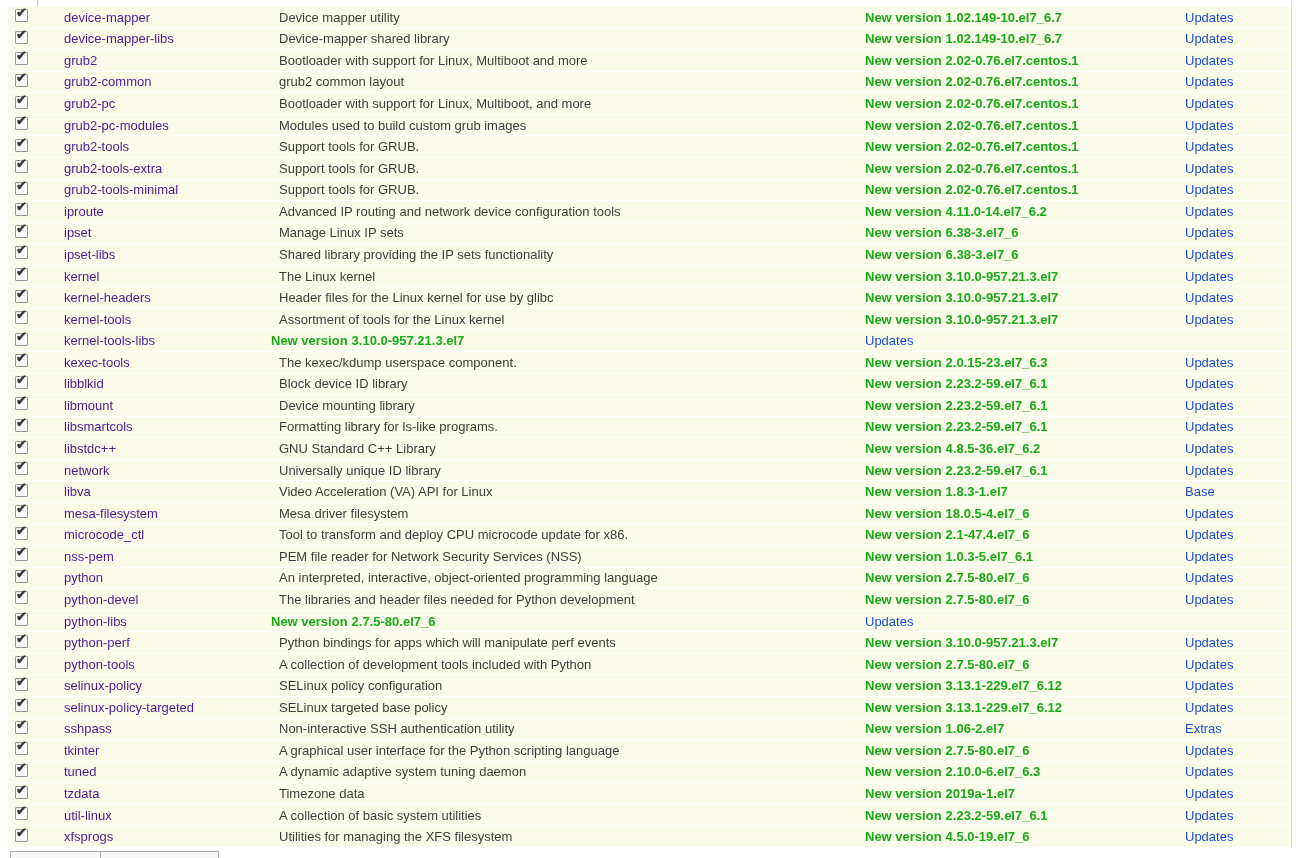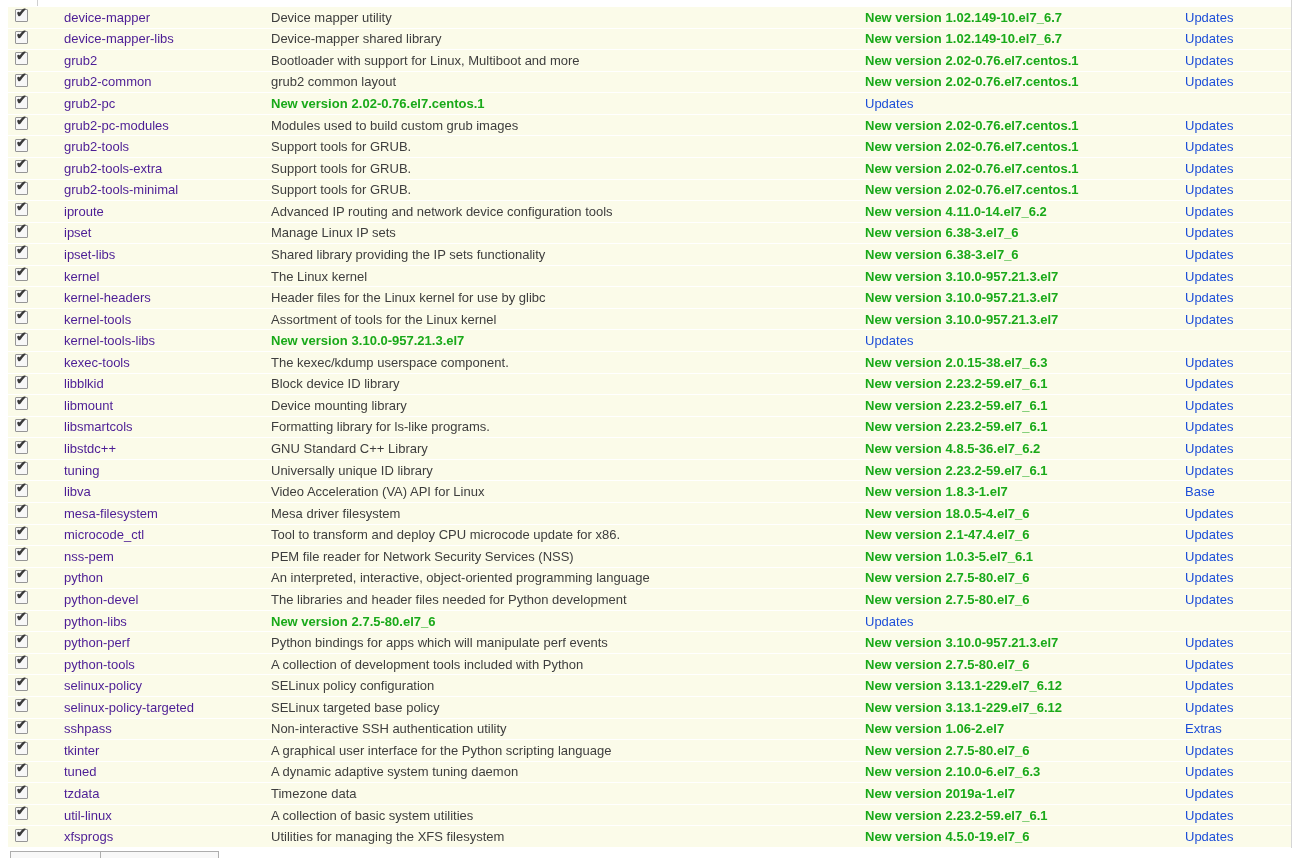"Device mapper utility" .desc { margin-left: none -> 8px }
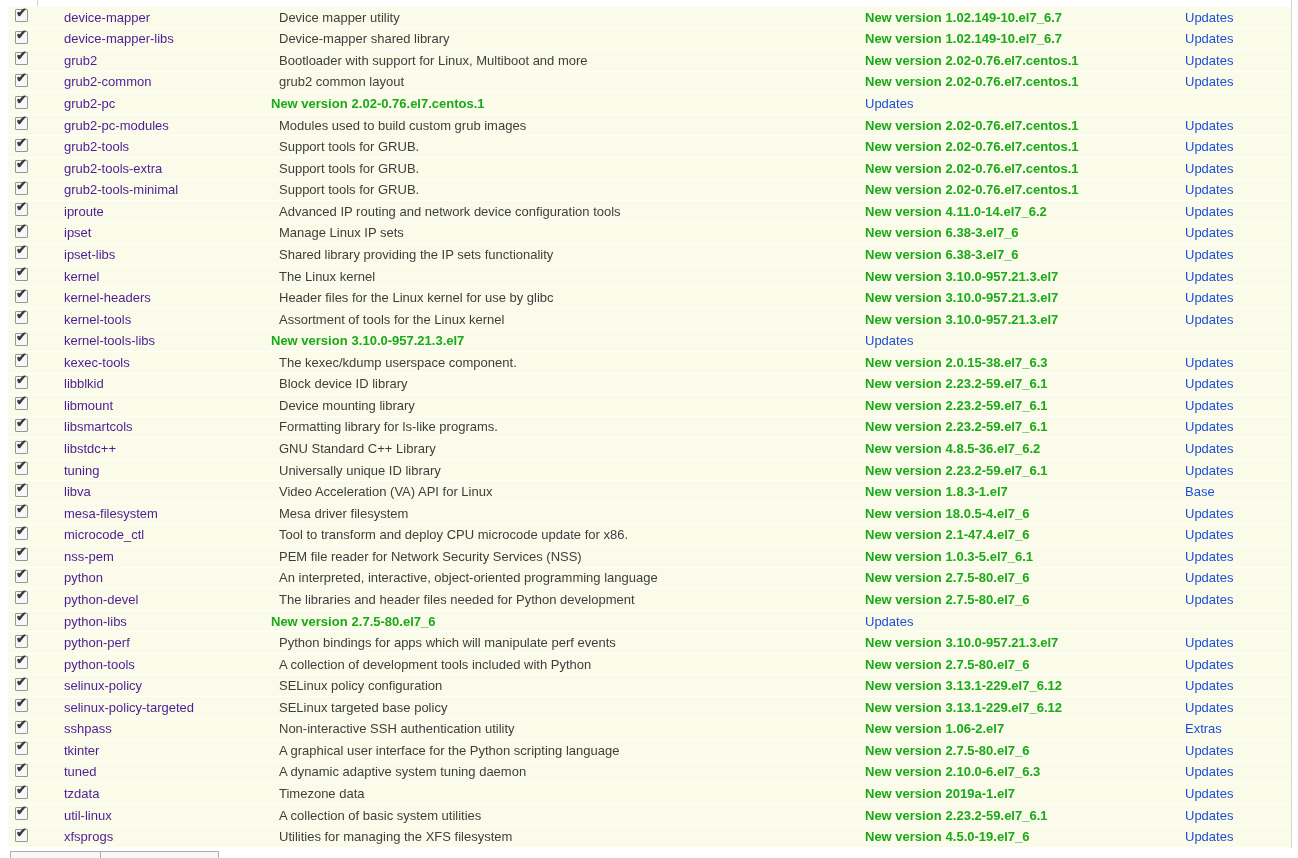"Bootloader with support for Linux, Multiboot," div.cell { html: none -> <div>Bootloader with support for Linux, Multiboot, and more</div> }
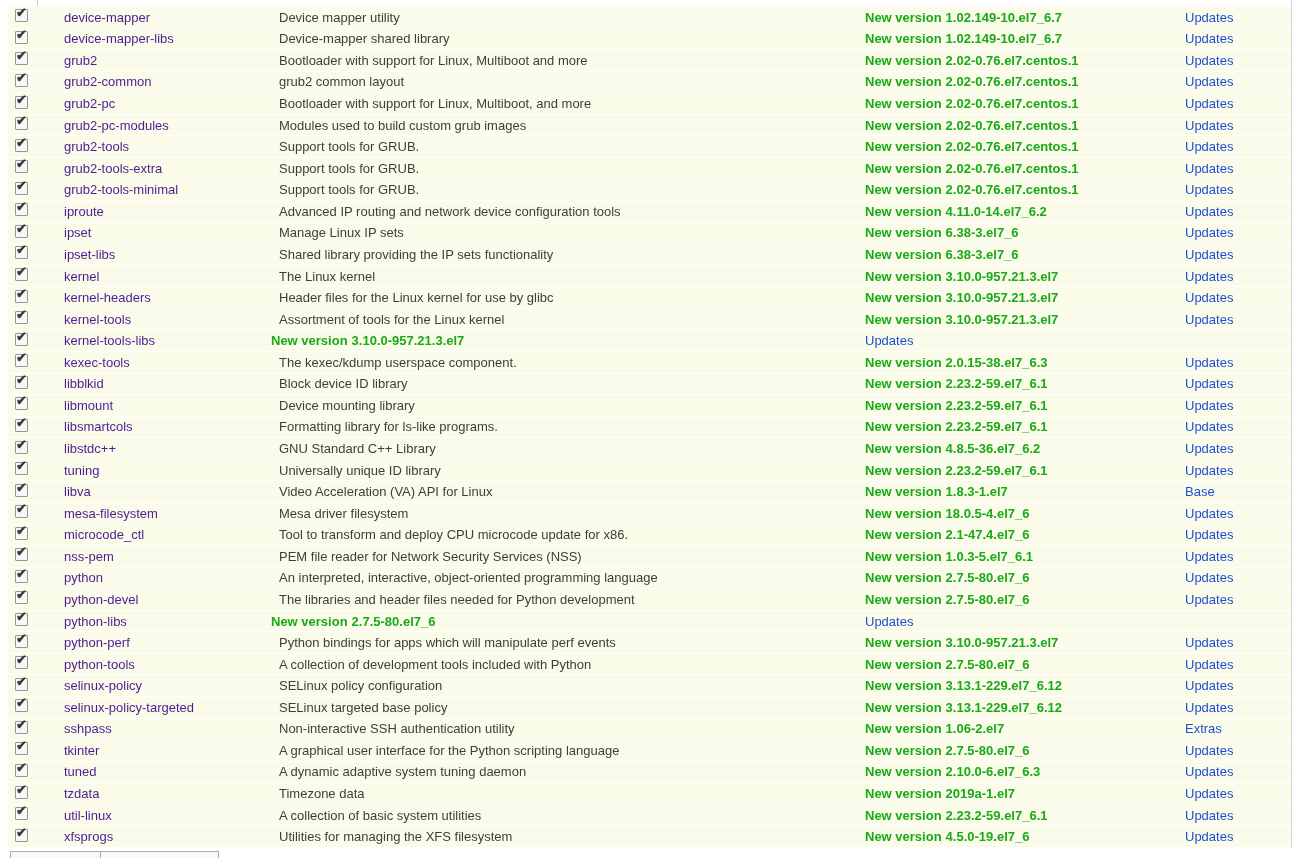"2.0.15-38.el7_6.3" span { text: 2.0.15-38.el7 -> 2.0.15-23.el7 }
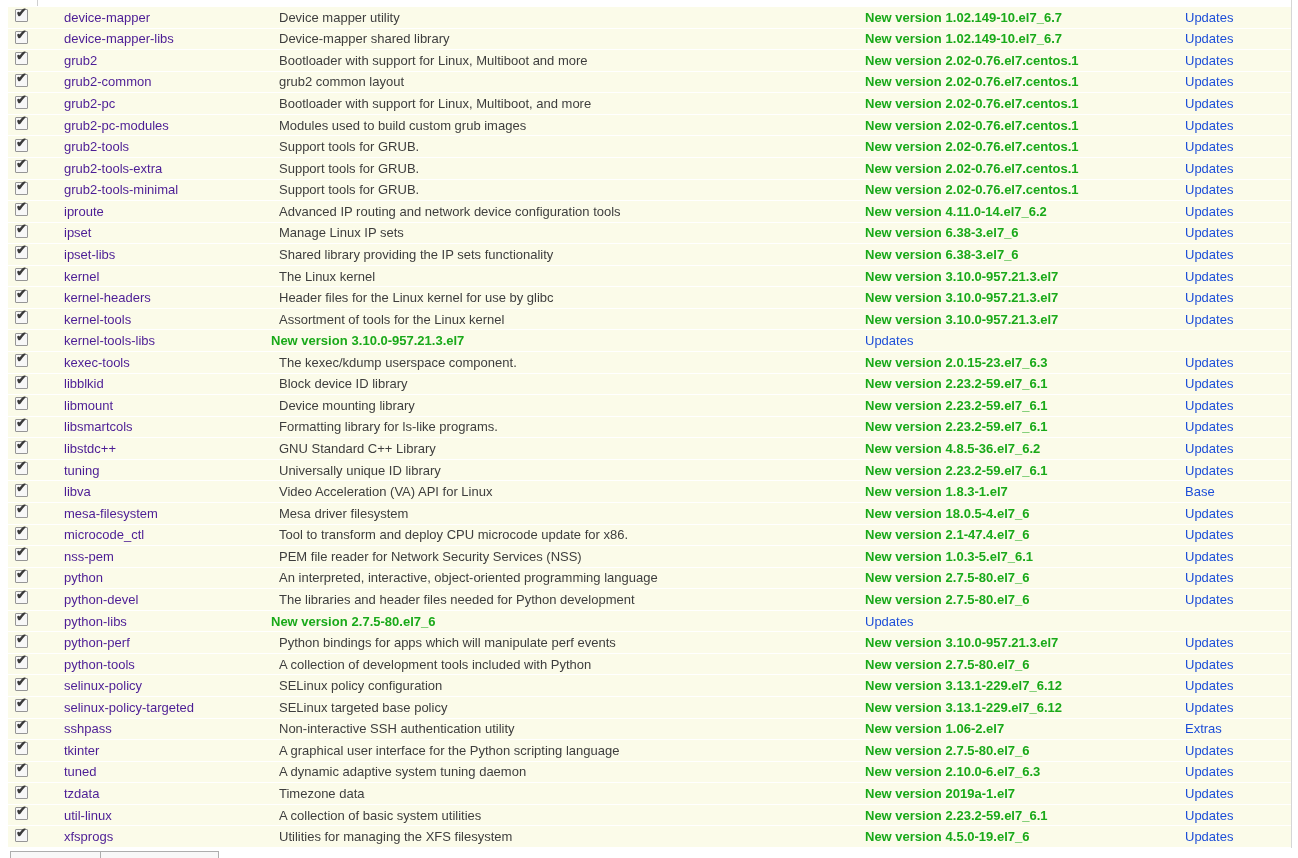"tuning" a { text: tuning -> network }
